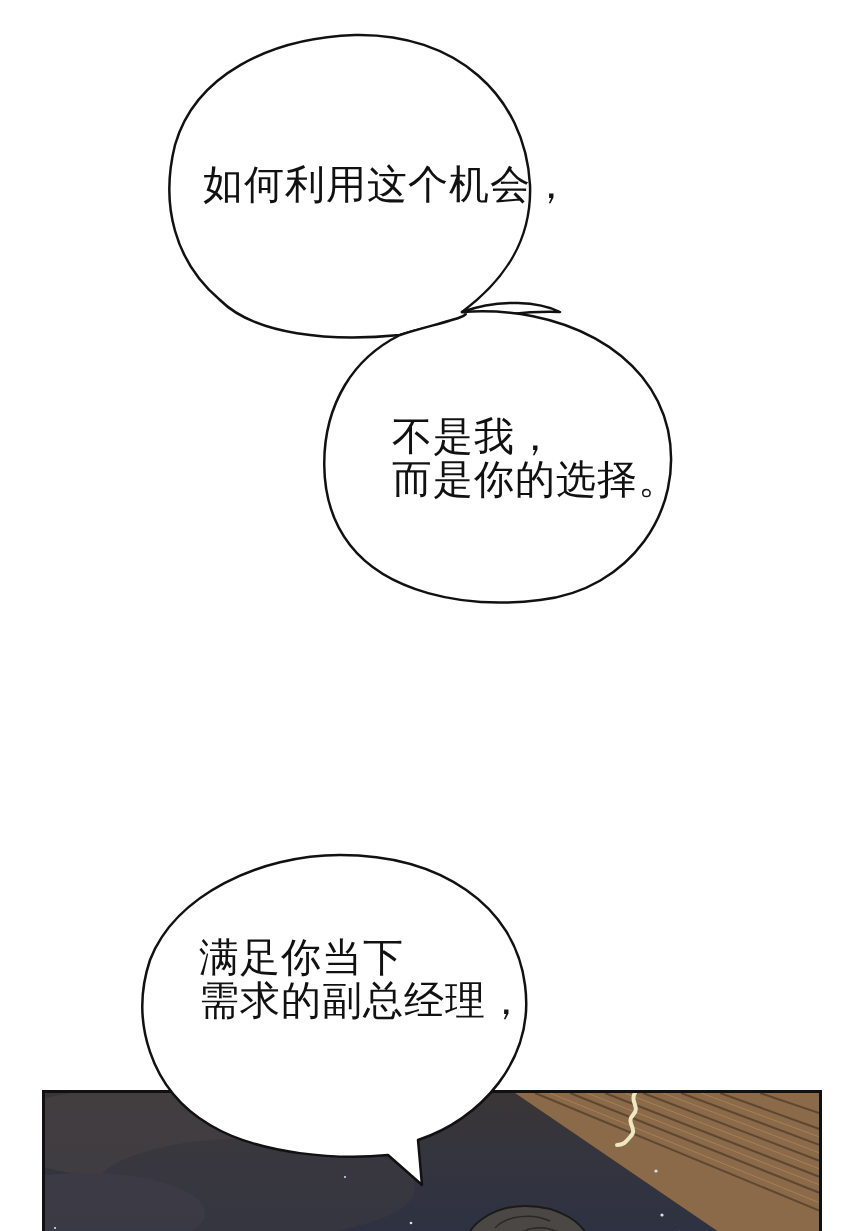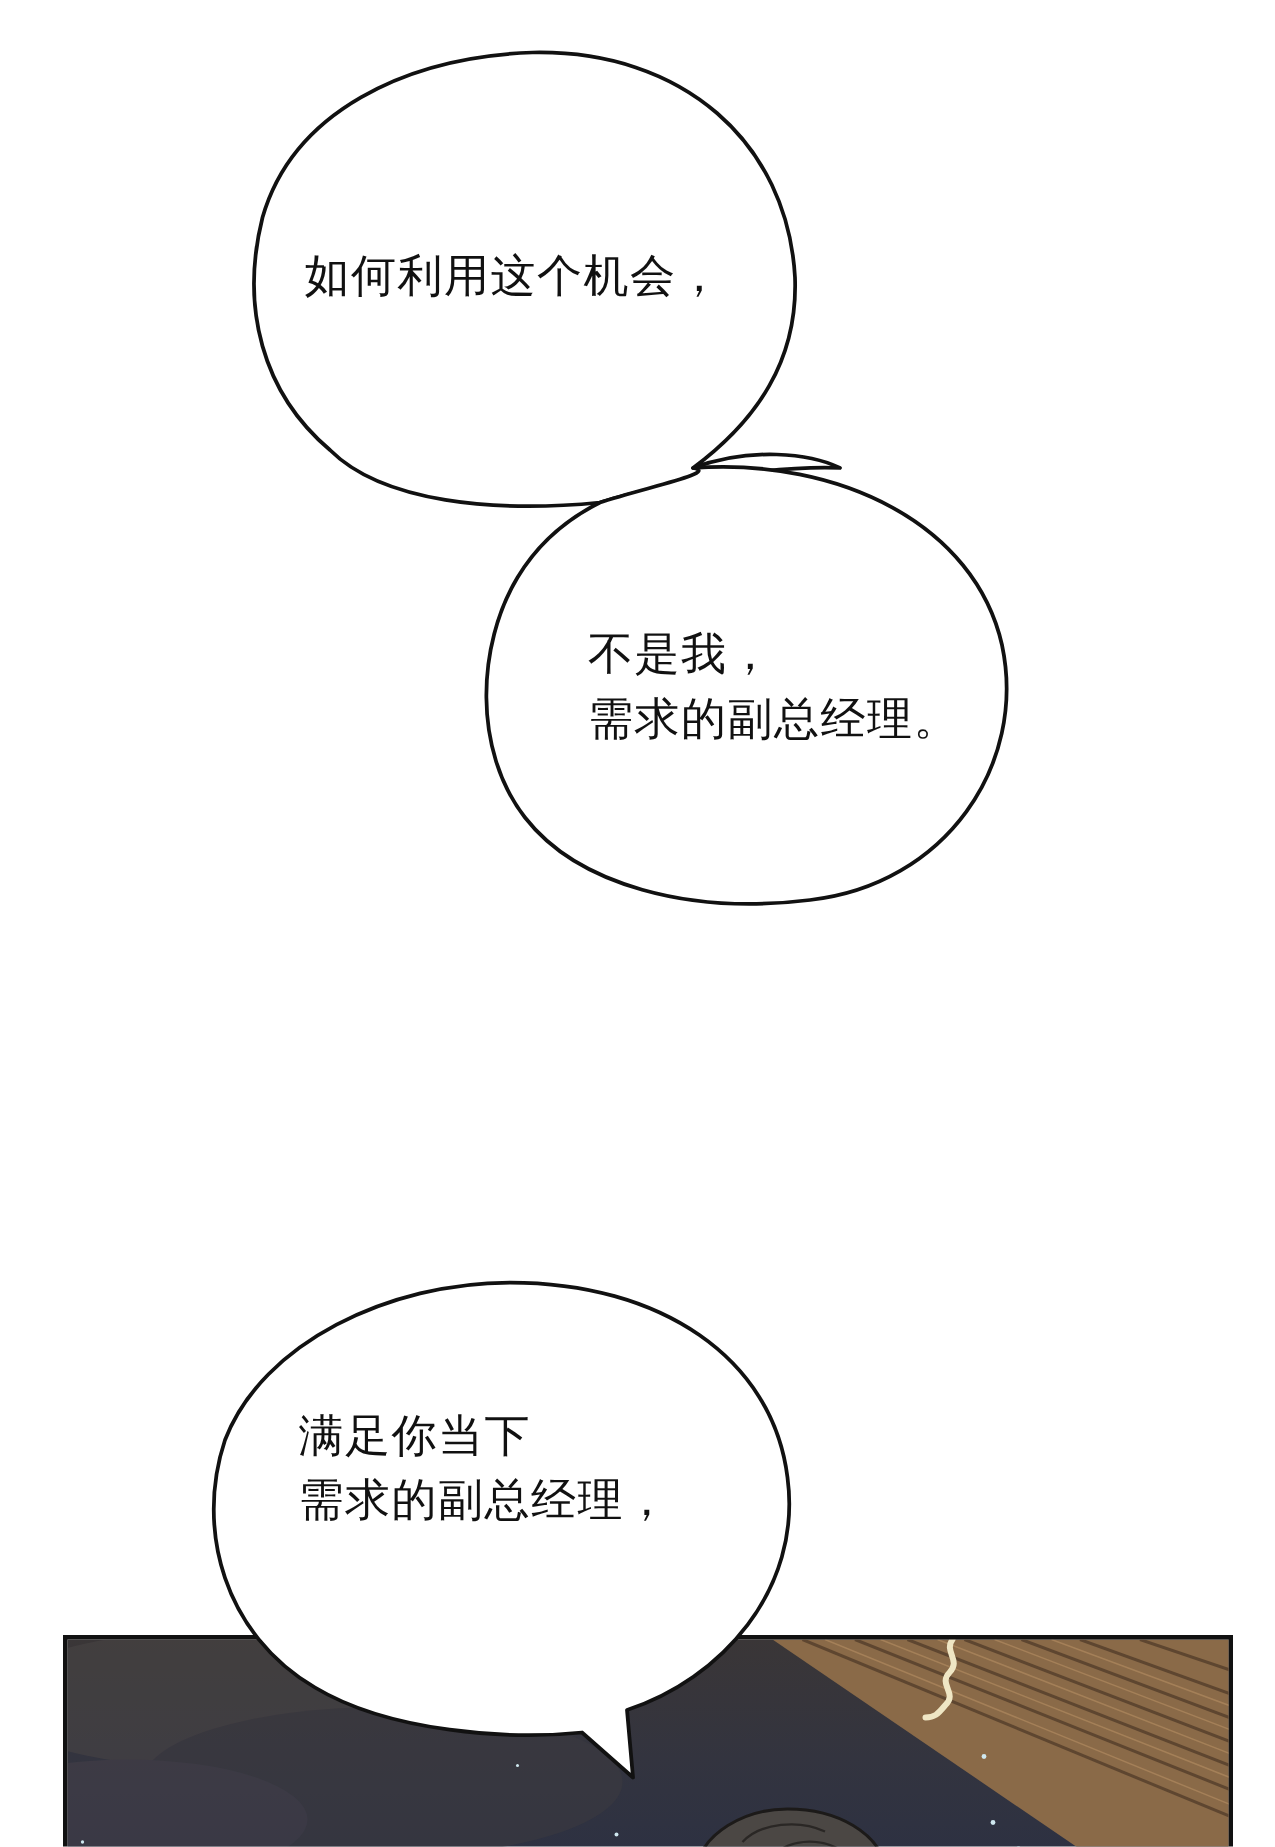"如何利用这个机会，" .bubble-text { font-size: 30px -> 40px }
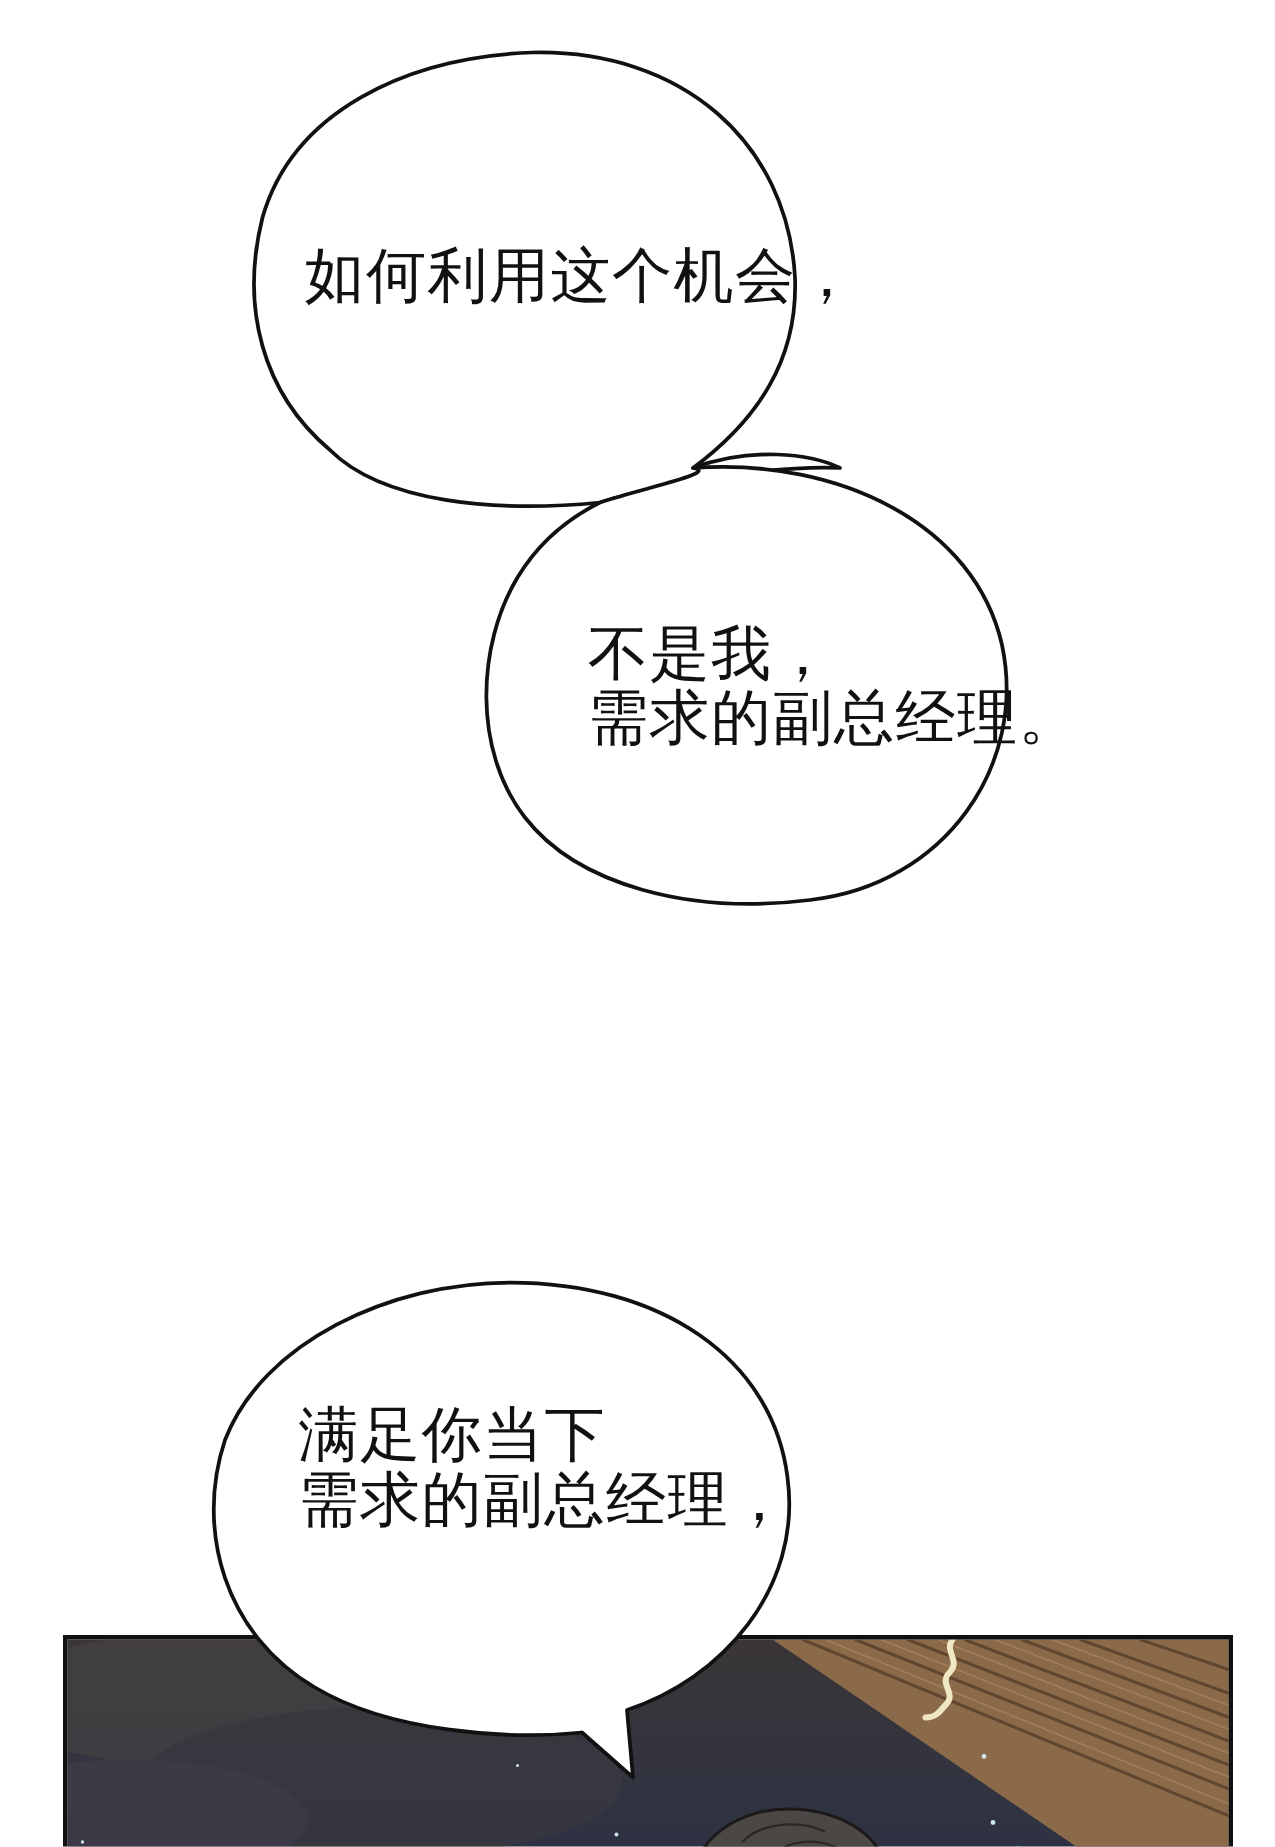"不是我，" div.bubble-text { text: 需求的副总经理 -> 而是你的选择 }
